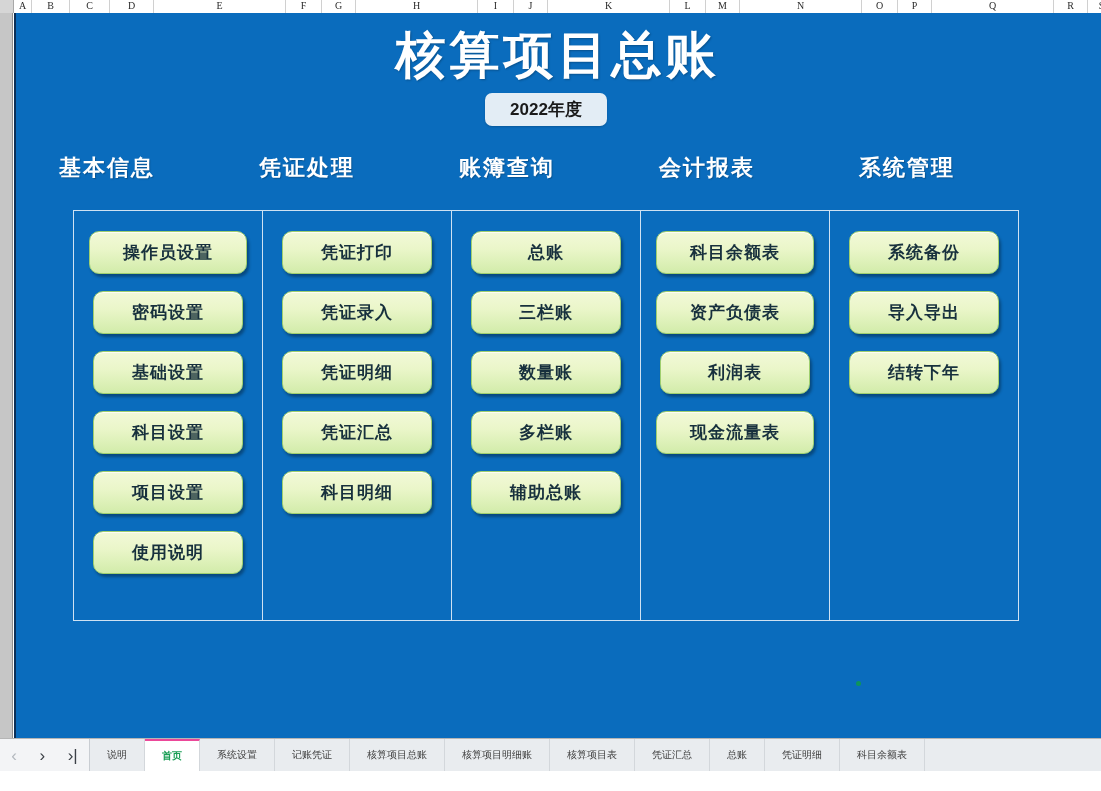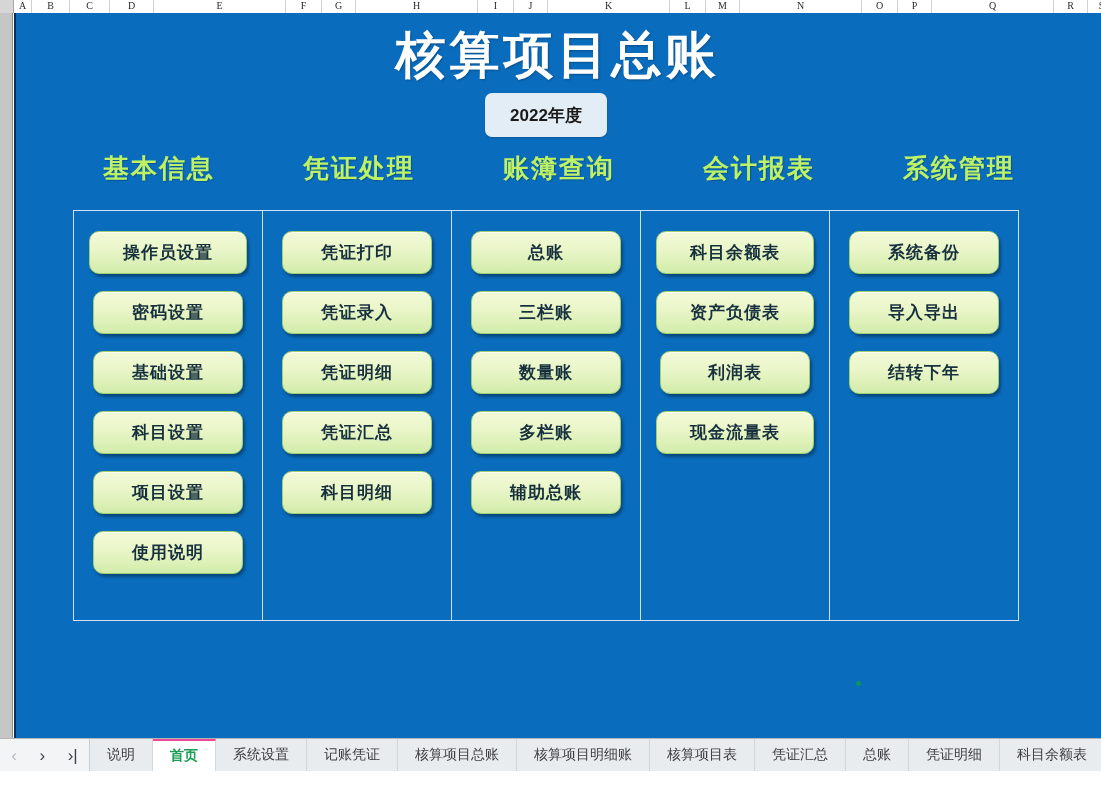"2022年度" .year-badge { height: 44px -> 33px }
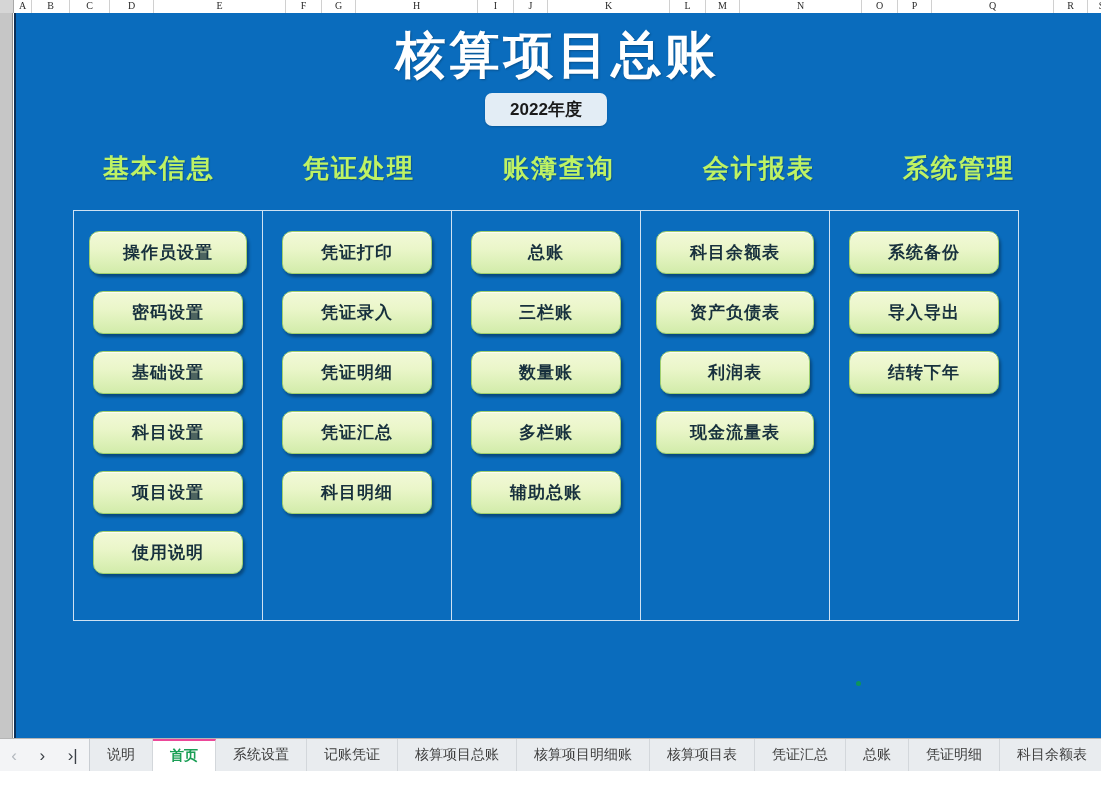"基本信息" .cat-header { color: #bef264 -> #ffffff; font-size: 26px -> 22px; text-align: center -> none }
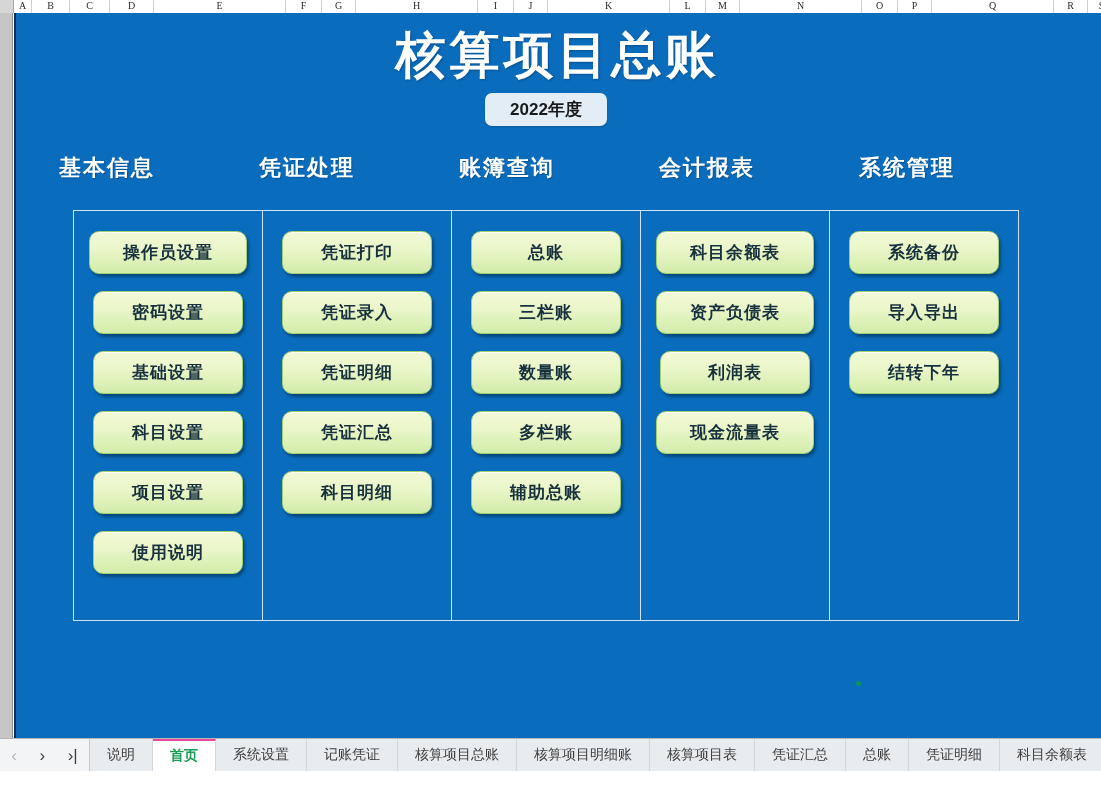"说明" .tab { font-size: 14px -> 10px }
